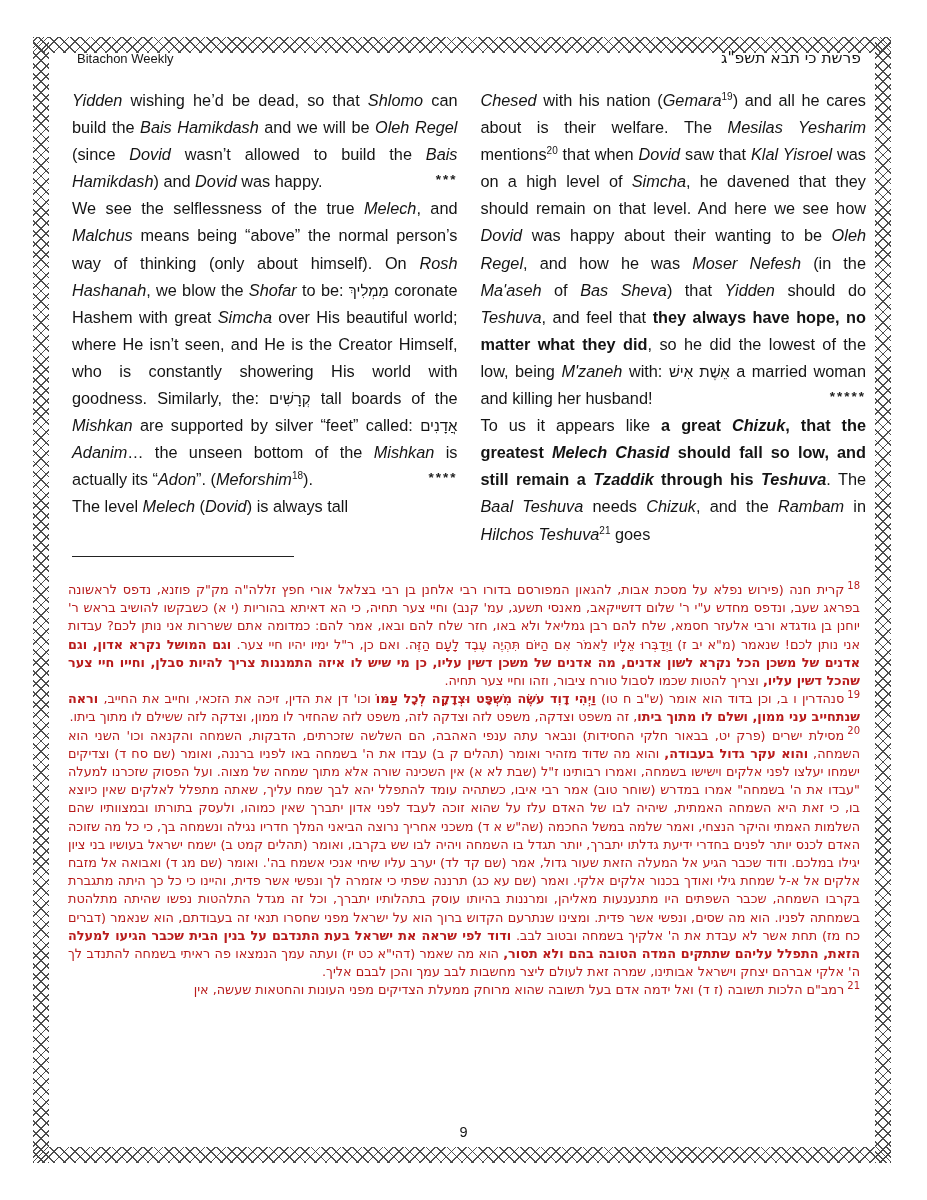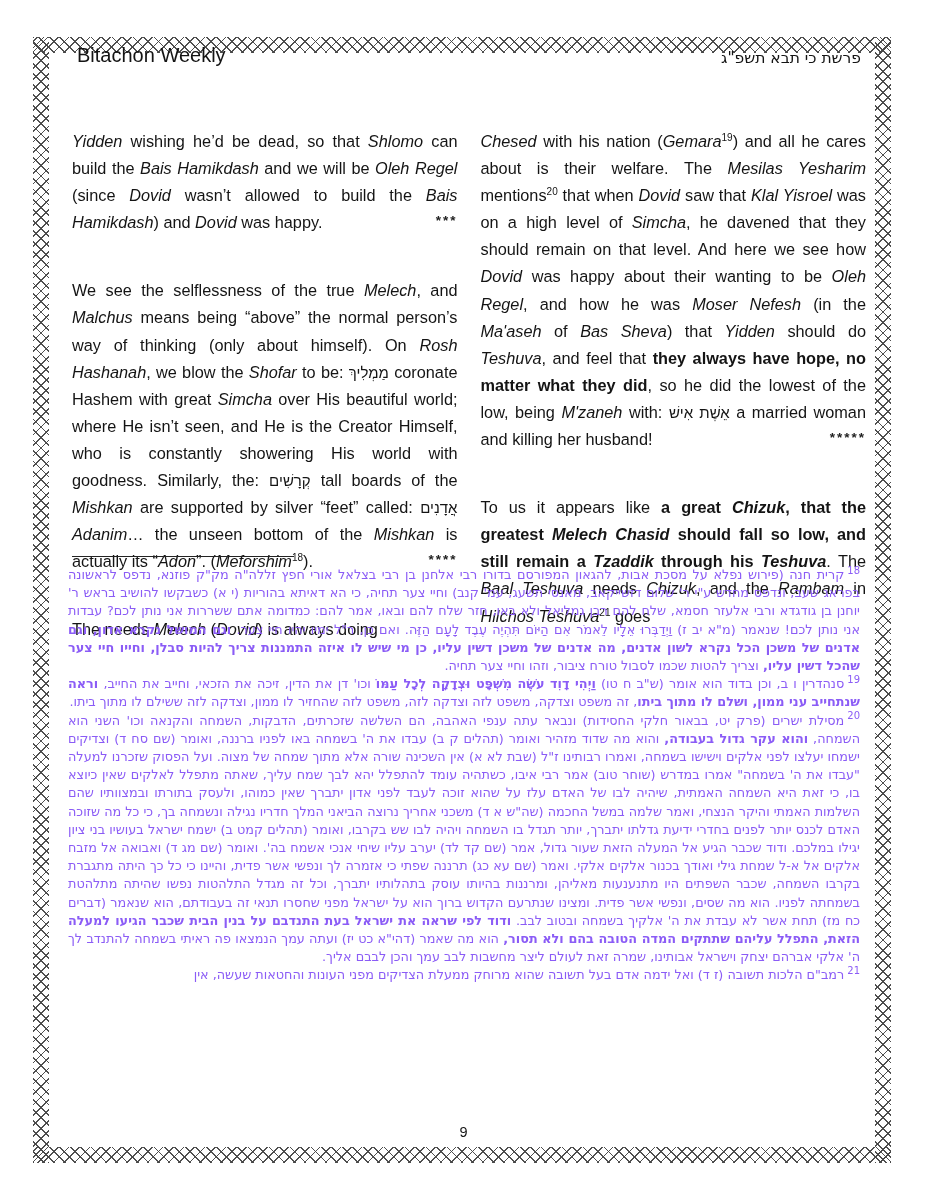"Bitachon Weekly" .header-left { font-size: 20px -> 13px; top: 44px -> 51px }
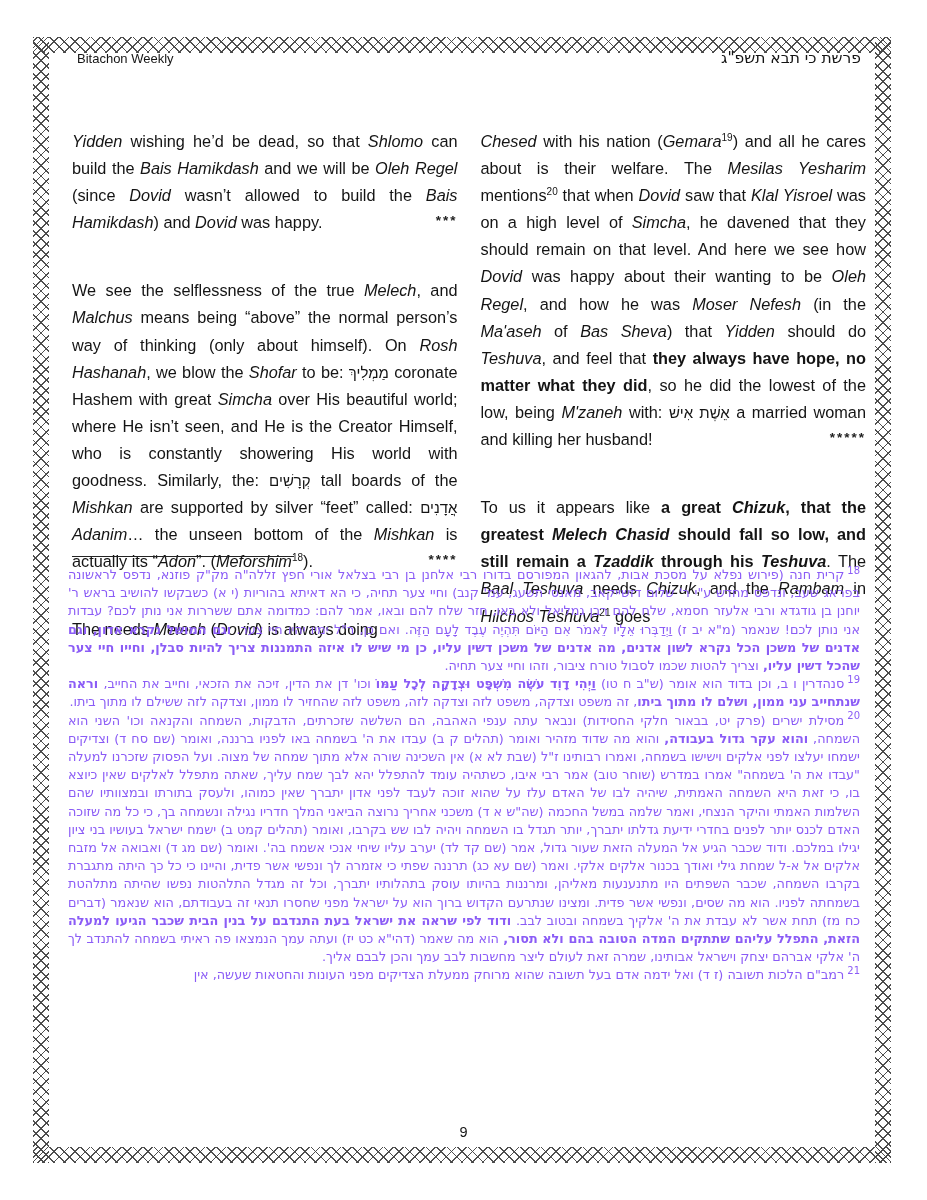"Yidden wishing he’d be dead," .para { margin-top: 41px -> none }
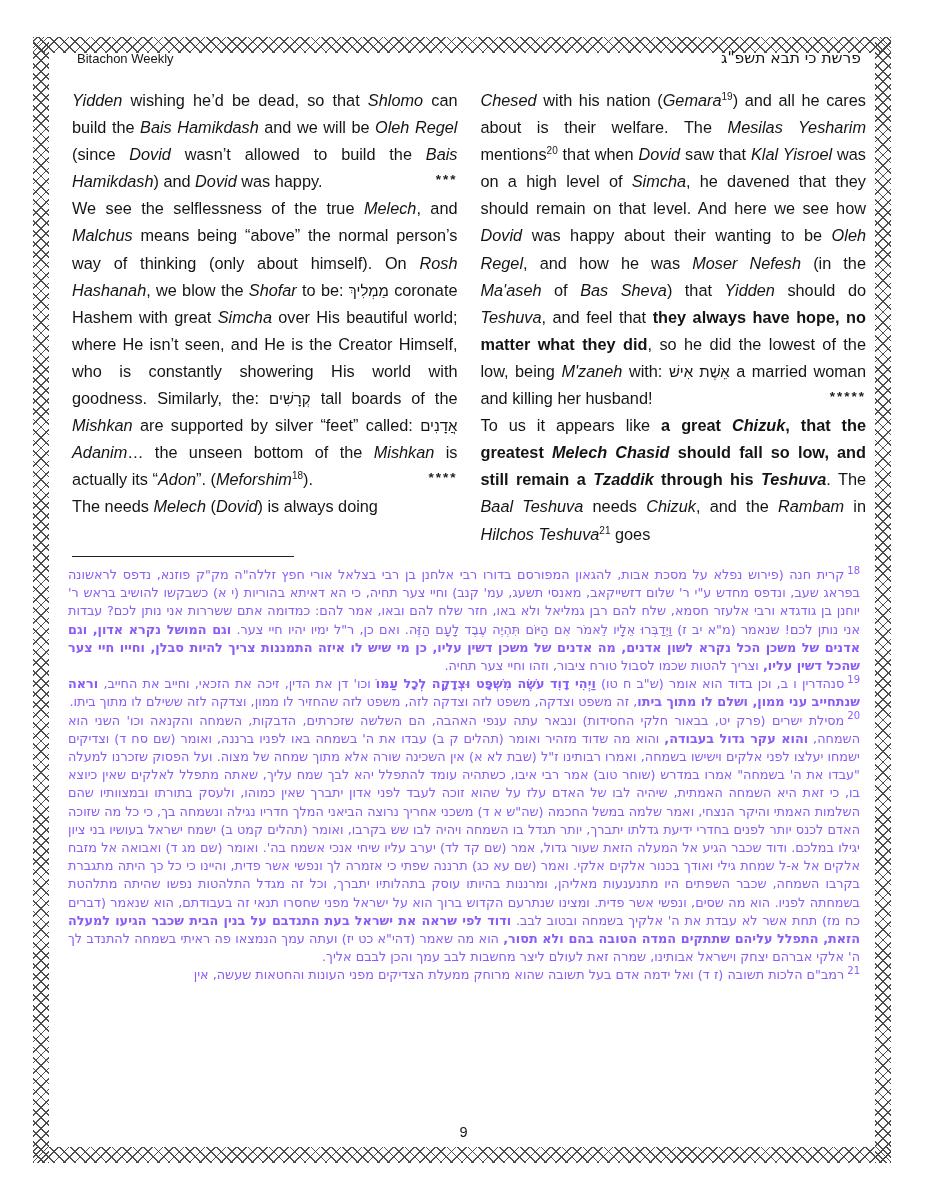"The needs" span { text: needs -> level }
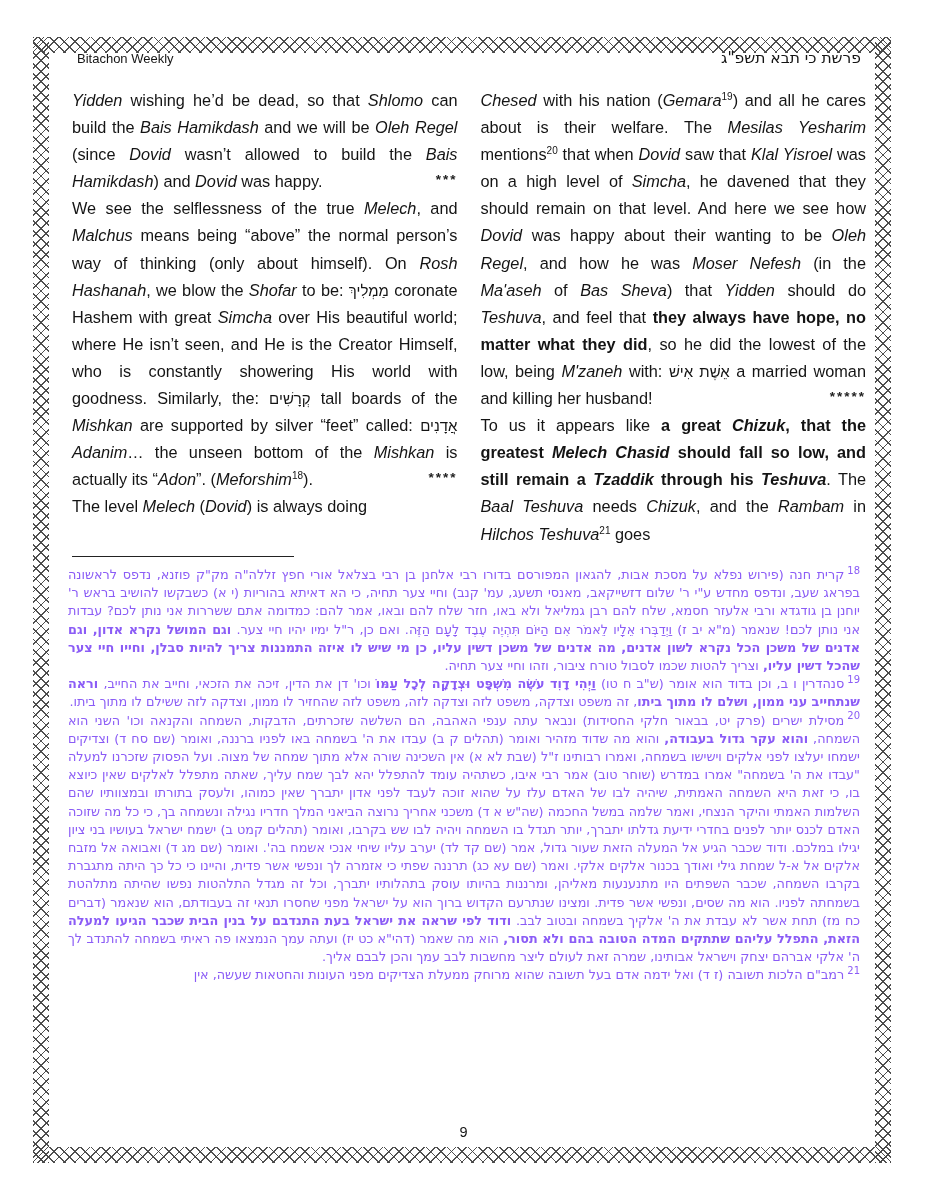") is always doing" span { text: doing -> tall }
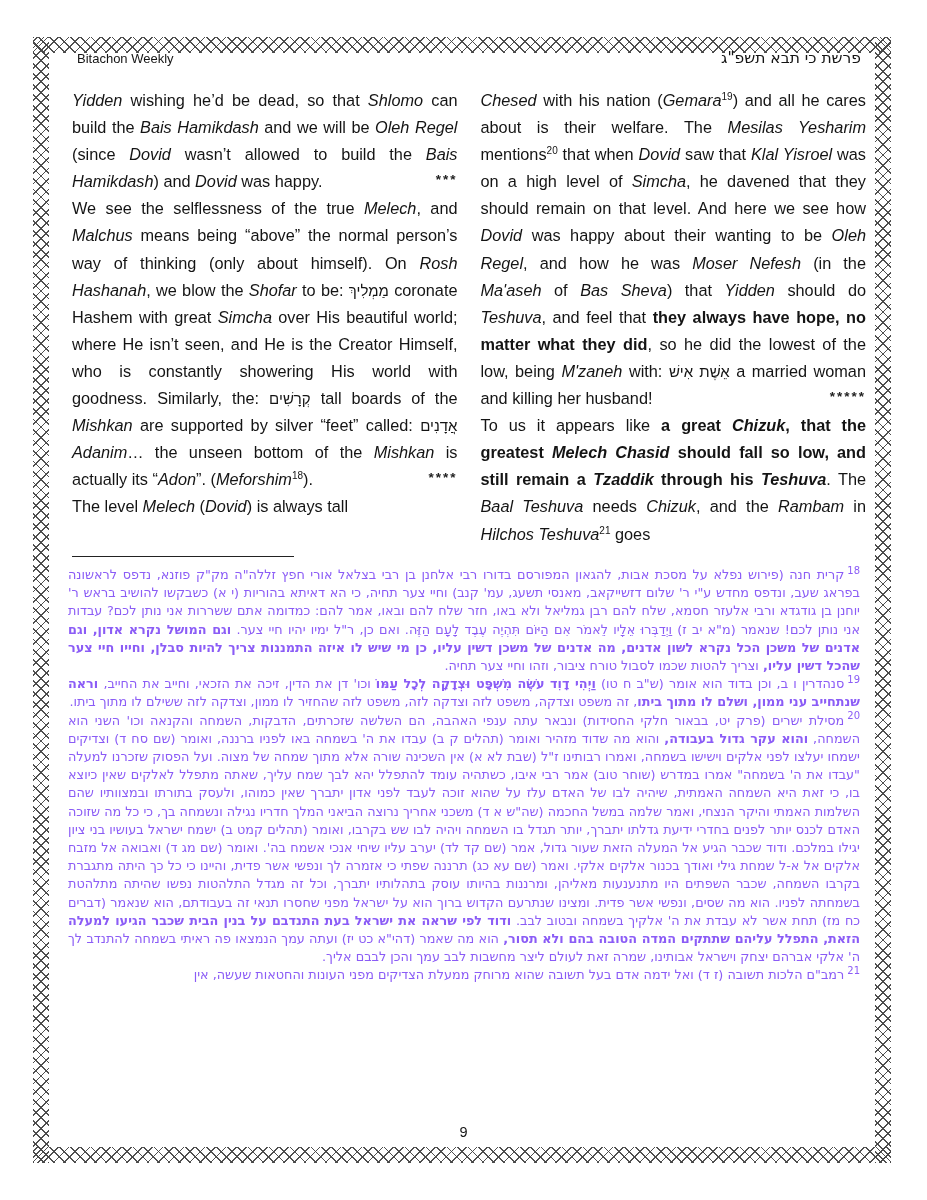"18קרית חנה (פירוש נפלא על" .footnotes { color: #8b5cf6 -> #b91c1c; top: 566px -> 581px }
